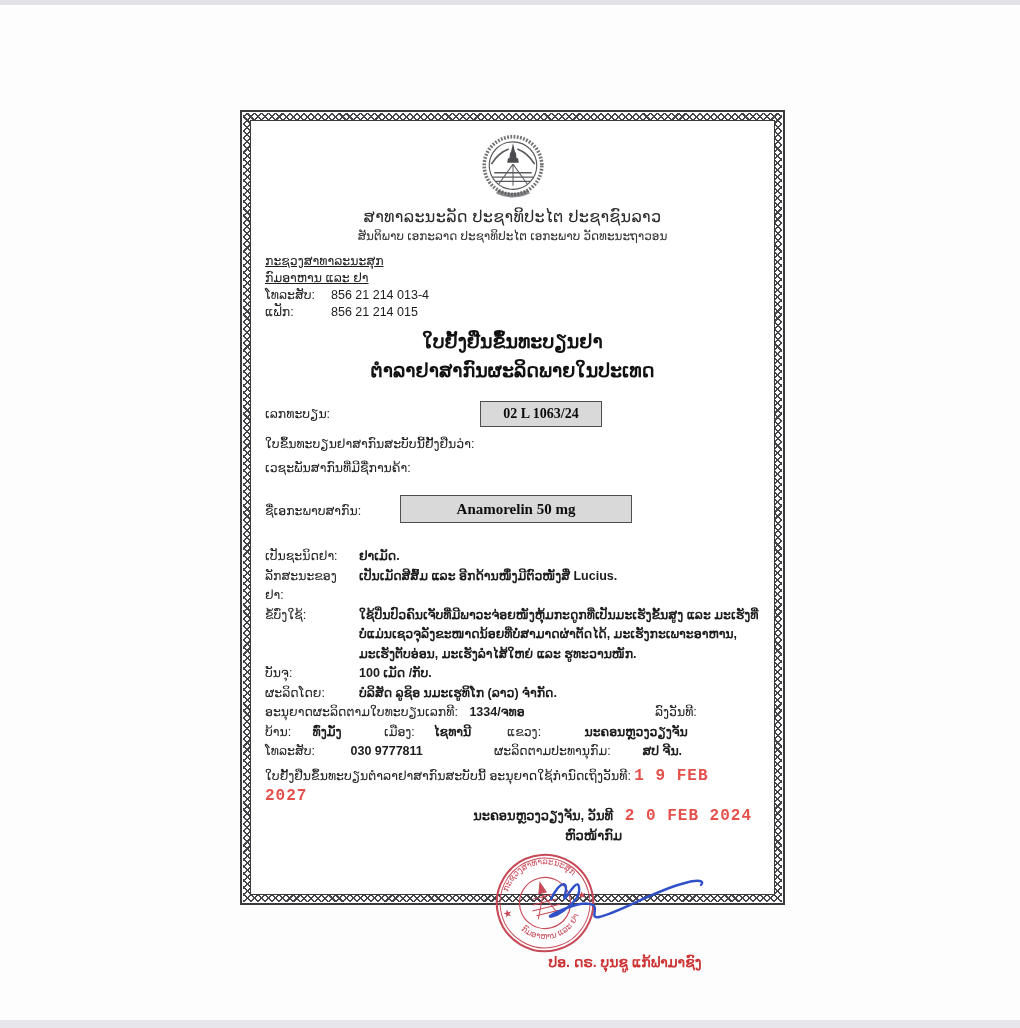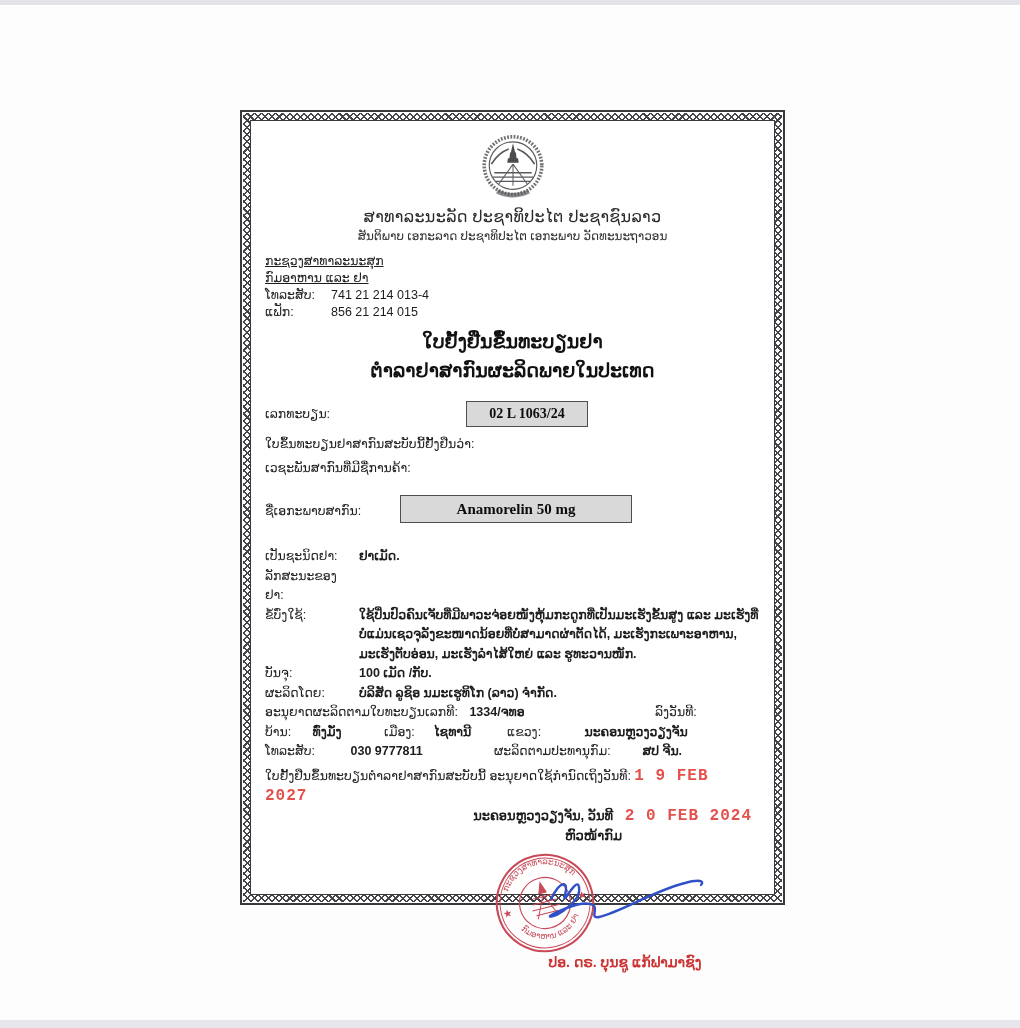"741 21 214 013-4" span { text: 741 -> 856 }
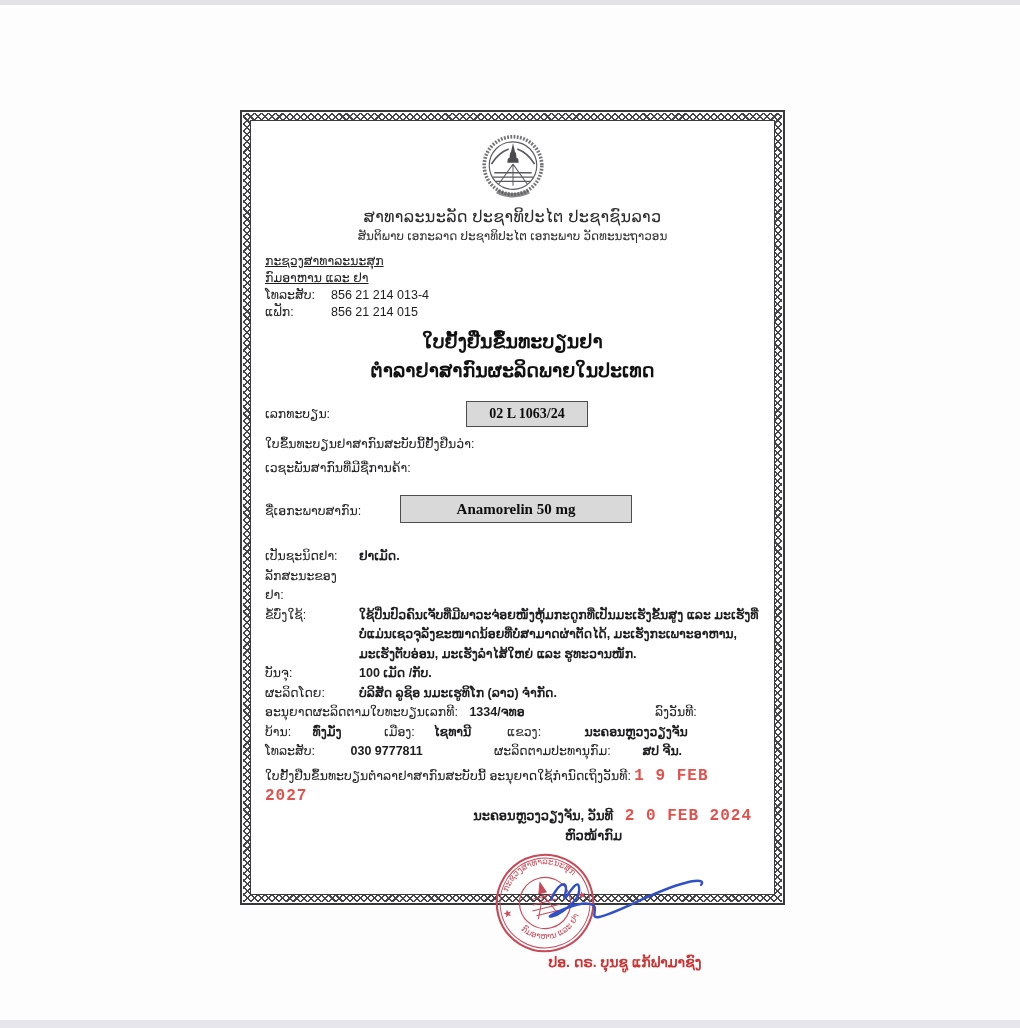"02 L 1063/24" div.graybox { left: 201px -> 215px }
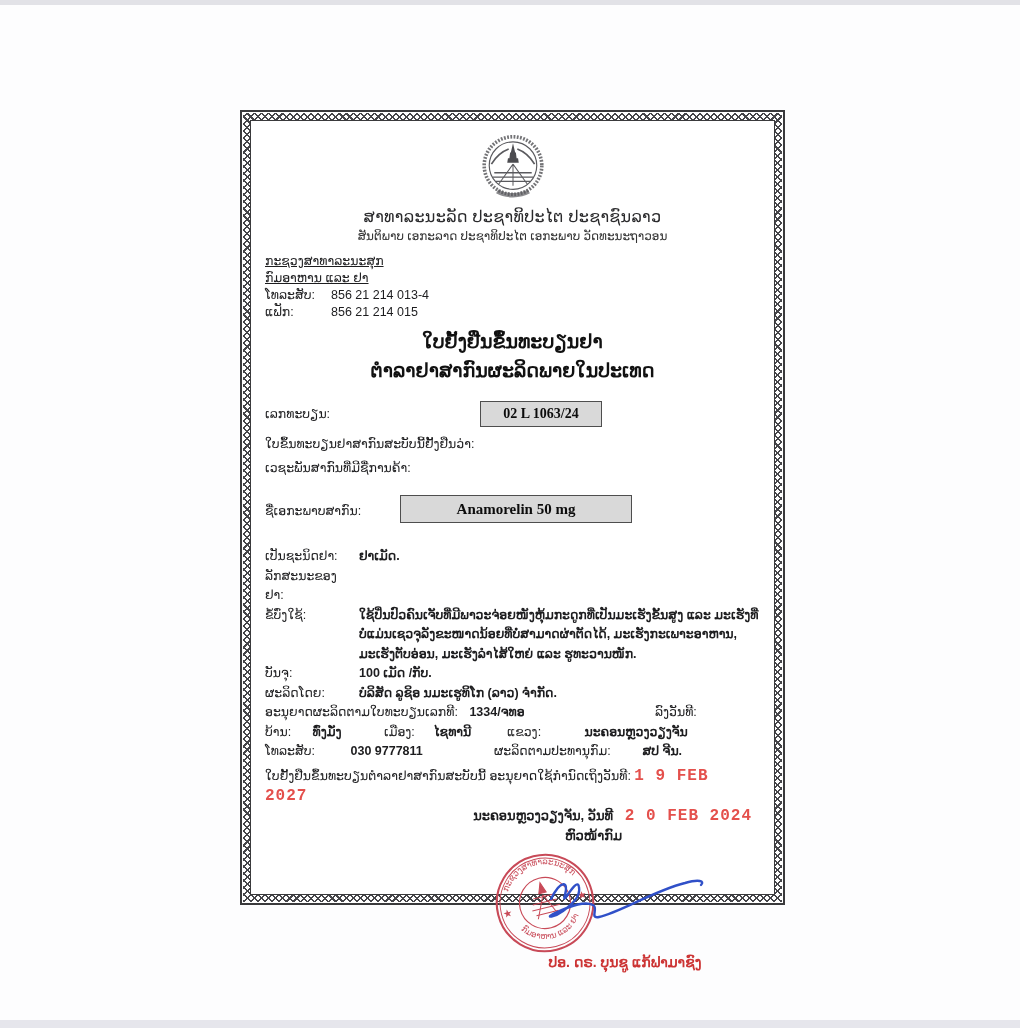"ເປັນເມັດສີສົ້ມ ແລະ ອີກດ້ານໜຶ່ງມີຕົວໜັງສື" span.fvalue { html: none -> <span>ເປັນເມັດສີສົ້ມ ແລະ ອີກດ້ານໜຶ່ງມີຕົວໜັງສື Lucius.</span> }
